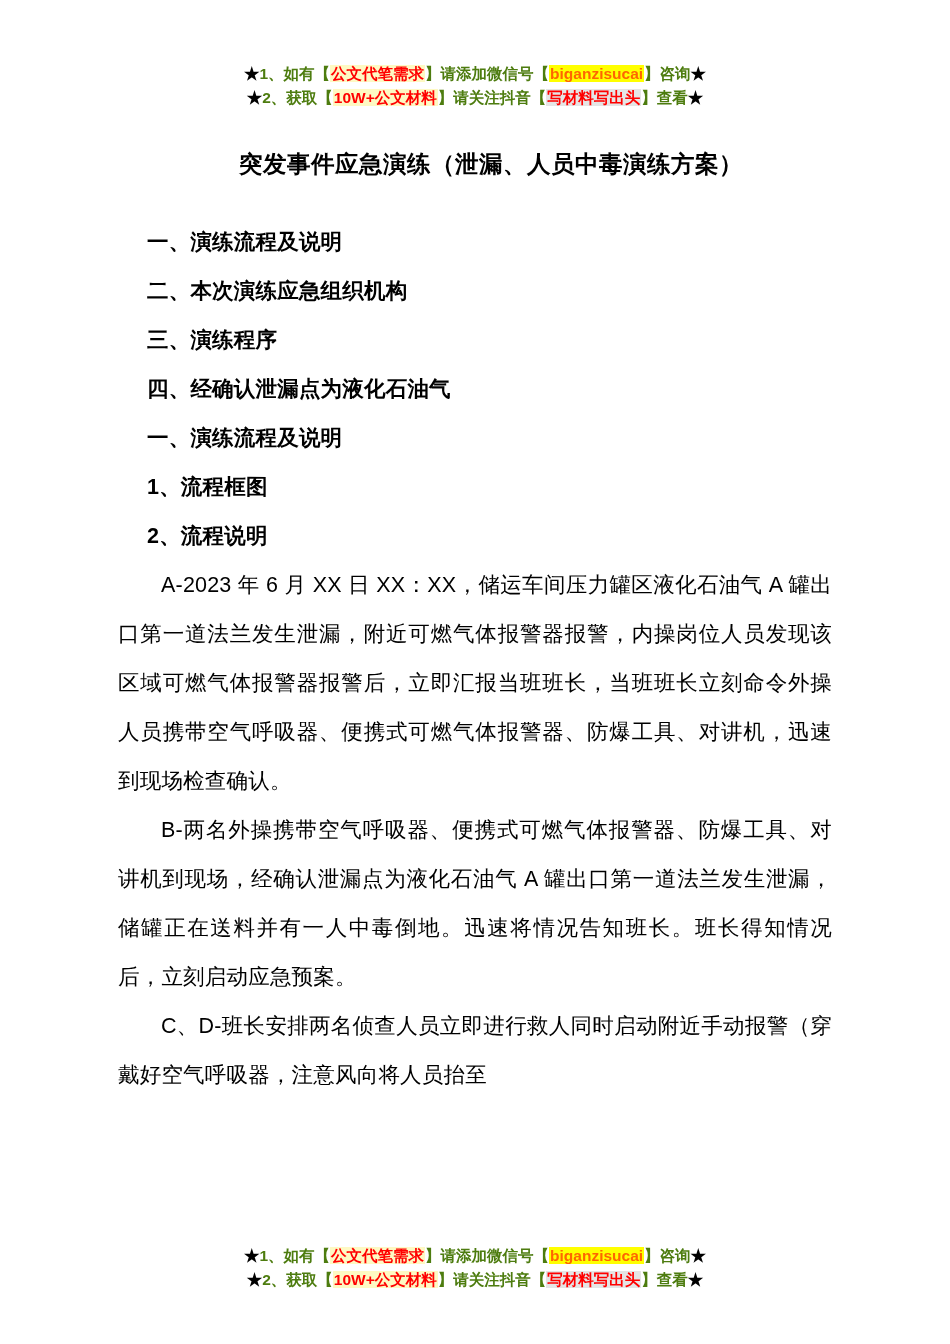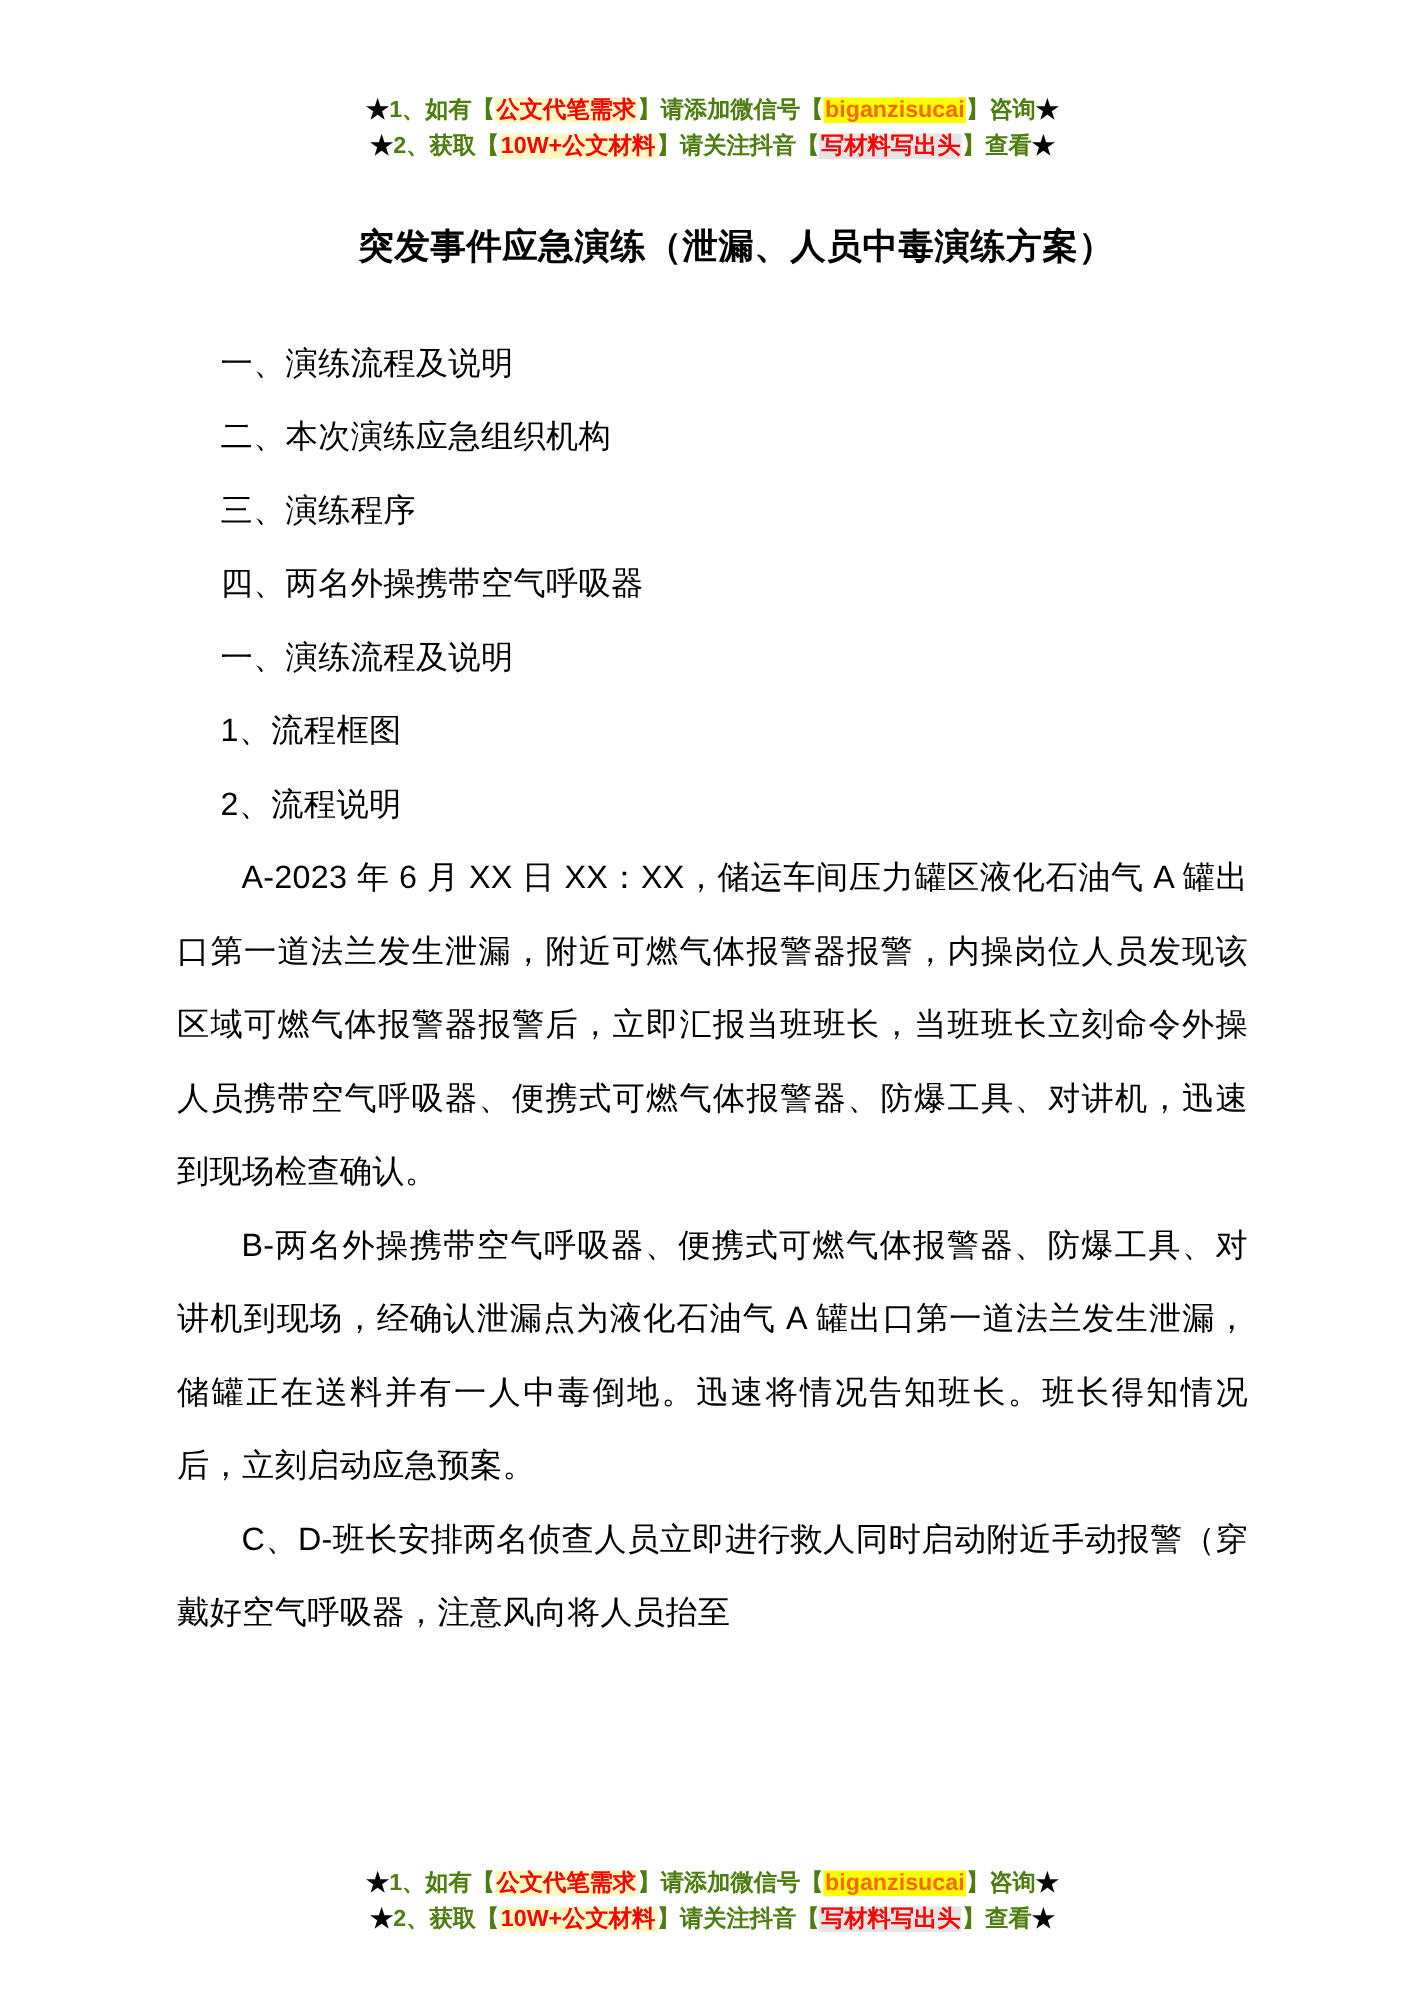"一、演练流程及说明" .para.toc { font-weight: none -> bold }
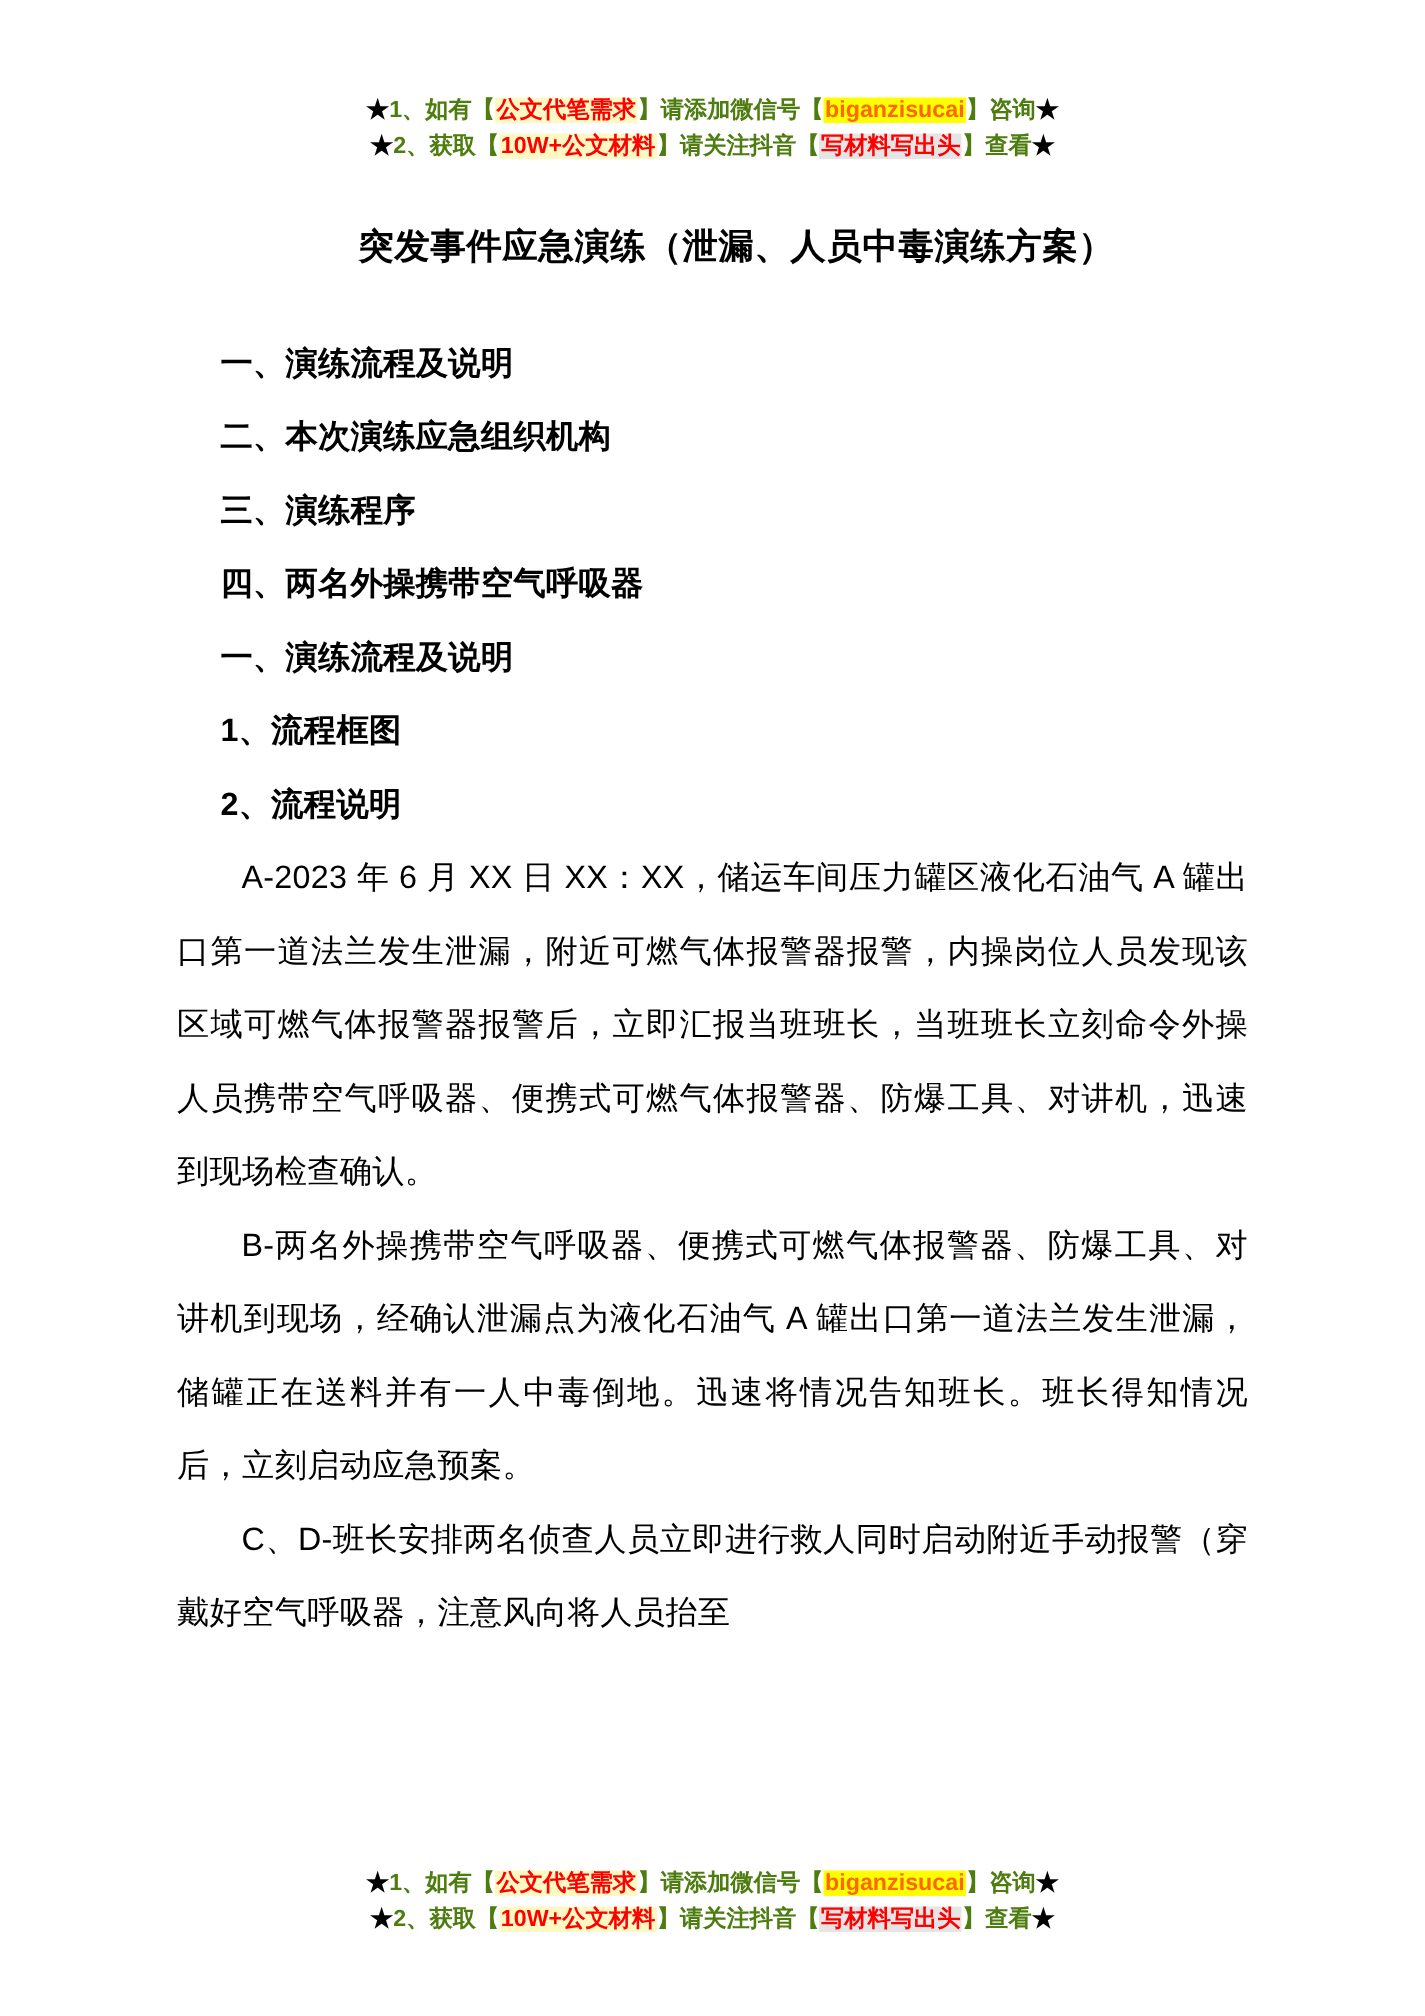"四、两名外操携带空气呼吸器" p.para { text: 两名外操携带空气呼吸器 -> 经确认泄漏点为液化石油气 }
